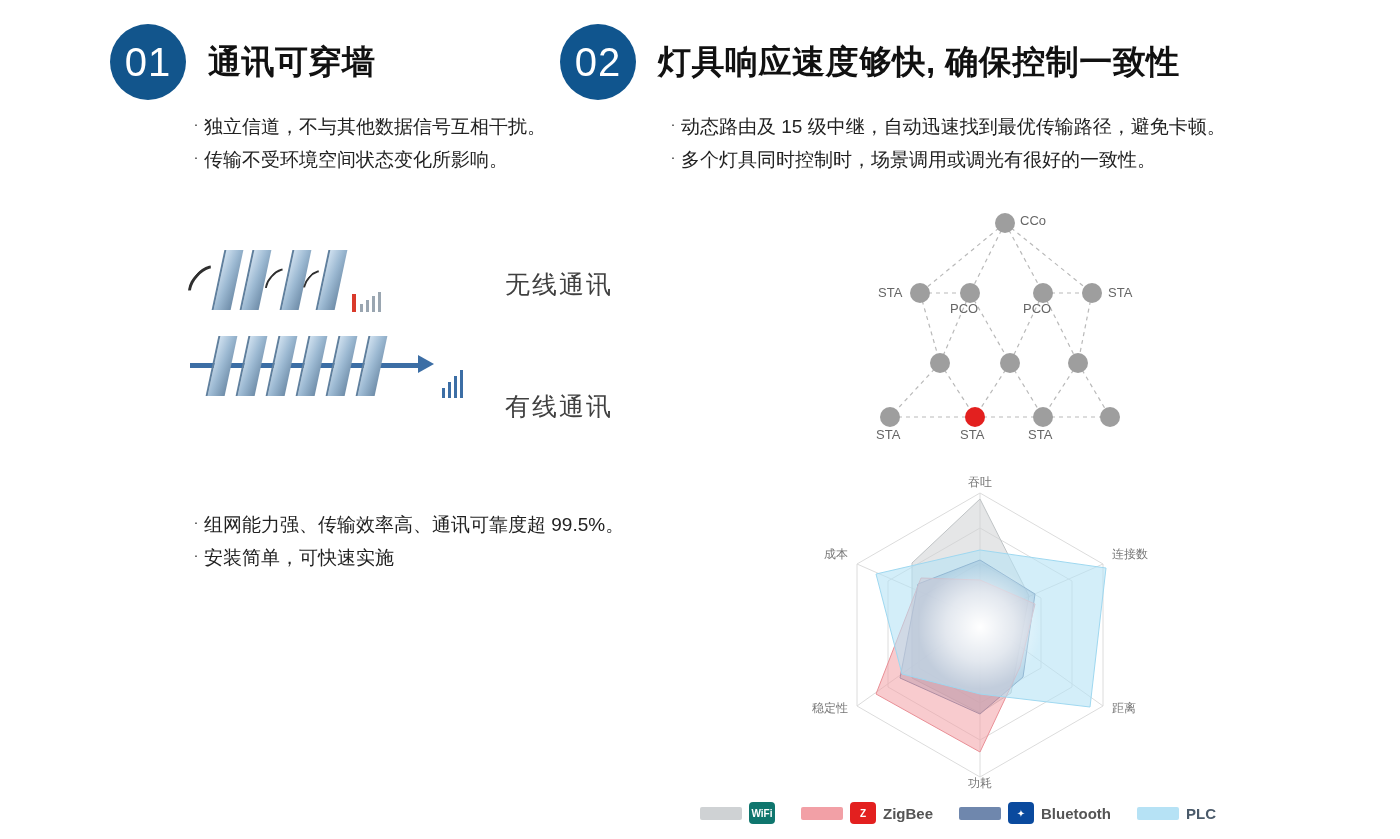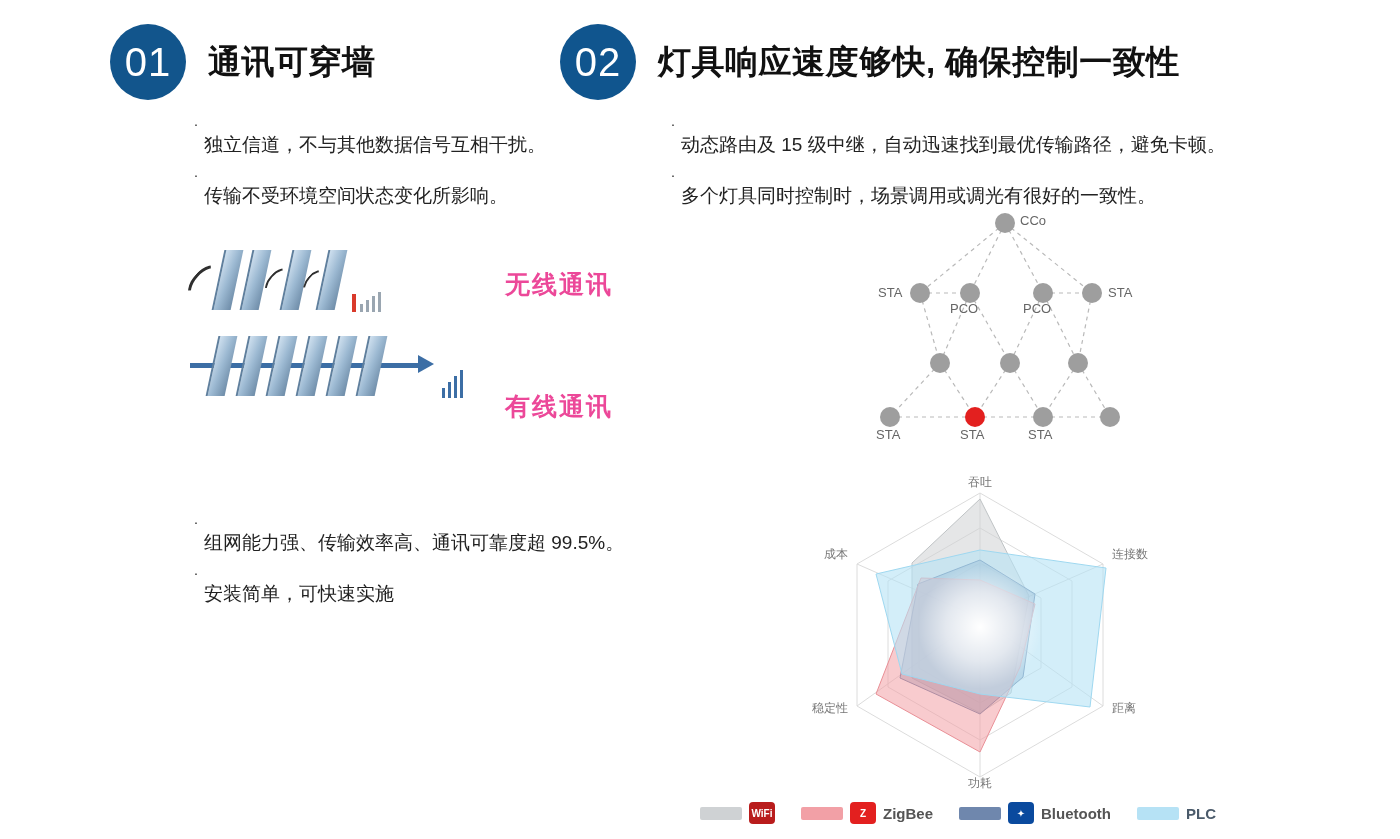"独立信道，不与其他数据信号互相干扰。" .btext { margin-top: 18px -> none }
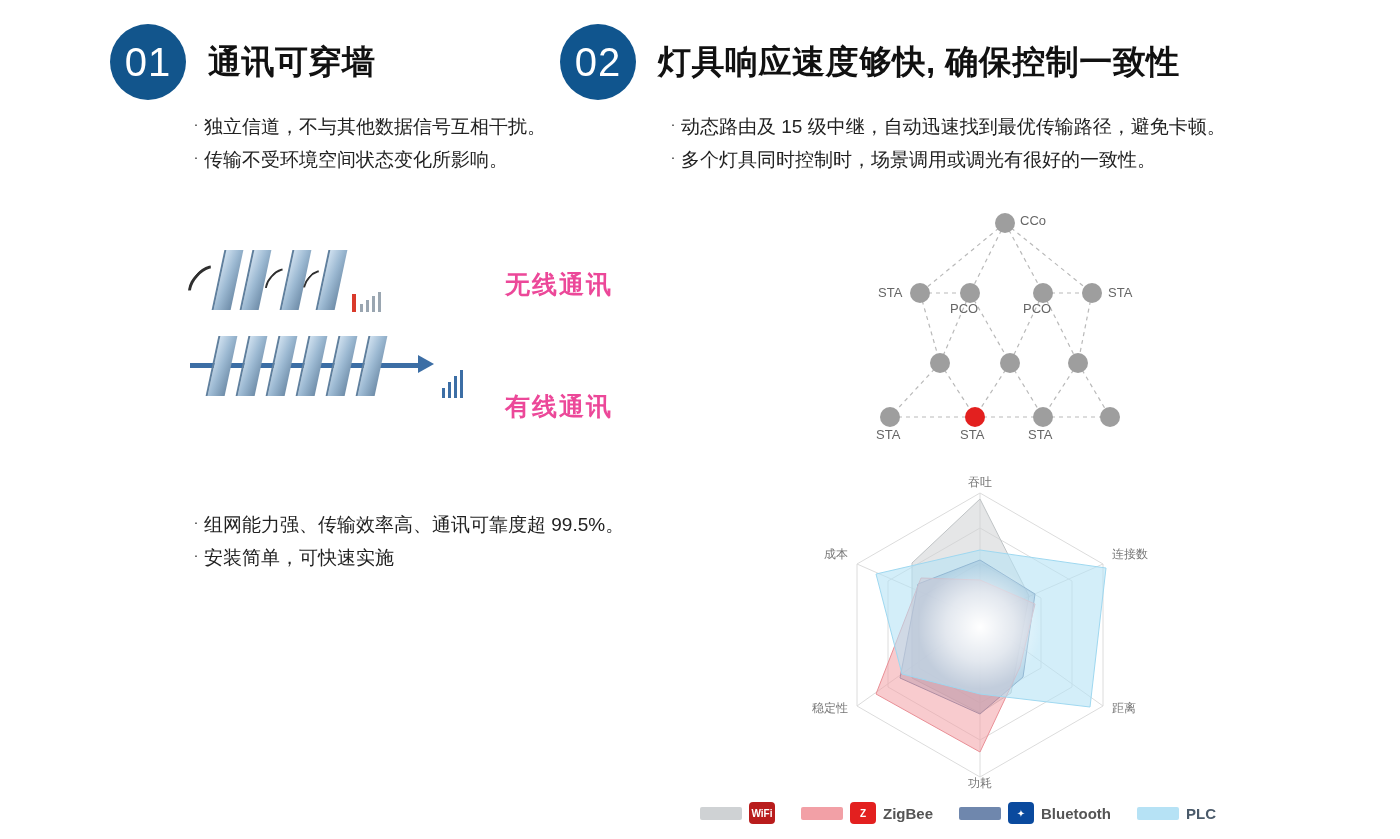"无线通讯" .wlabel { color: #ec4899 -> #404040; font-weight: bold -> normal }
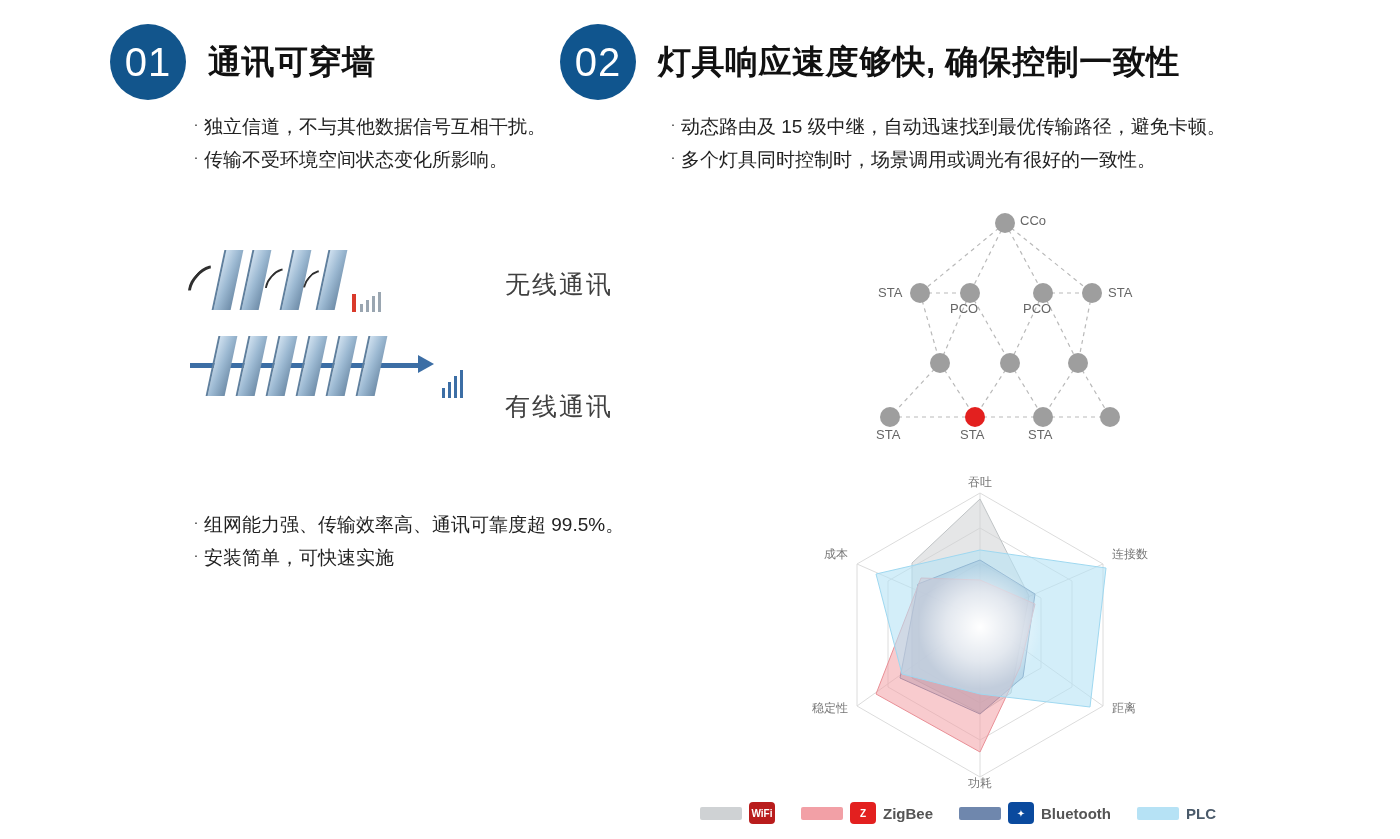"WiFi" div.leg-ico { background: #b91c1c -> #0f766e }
